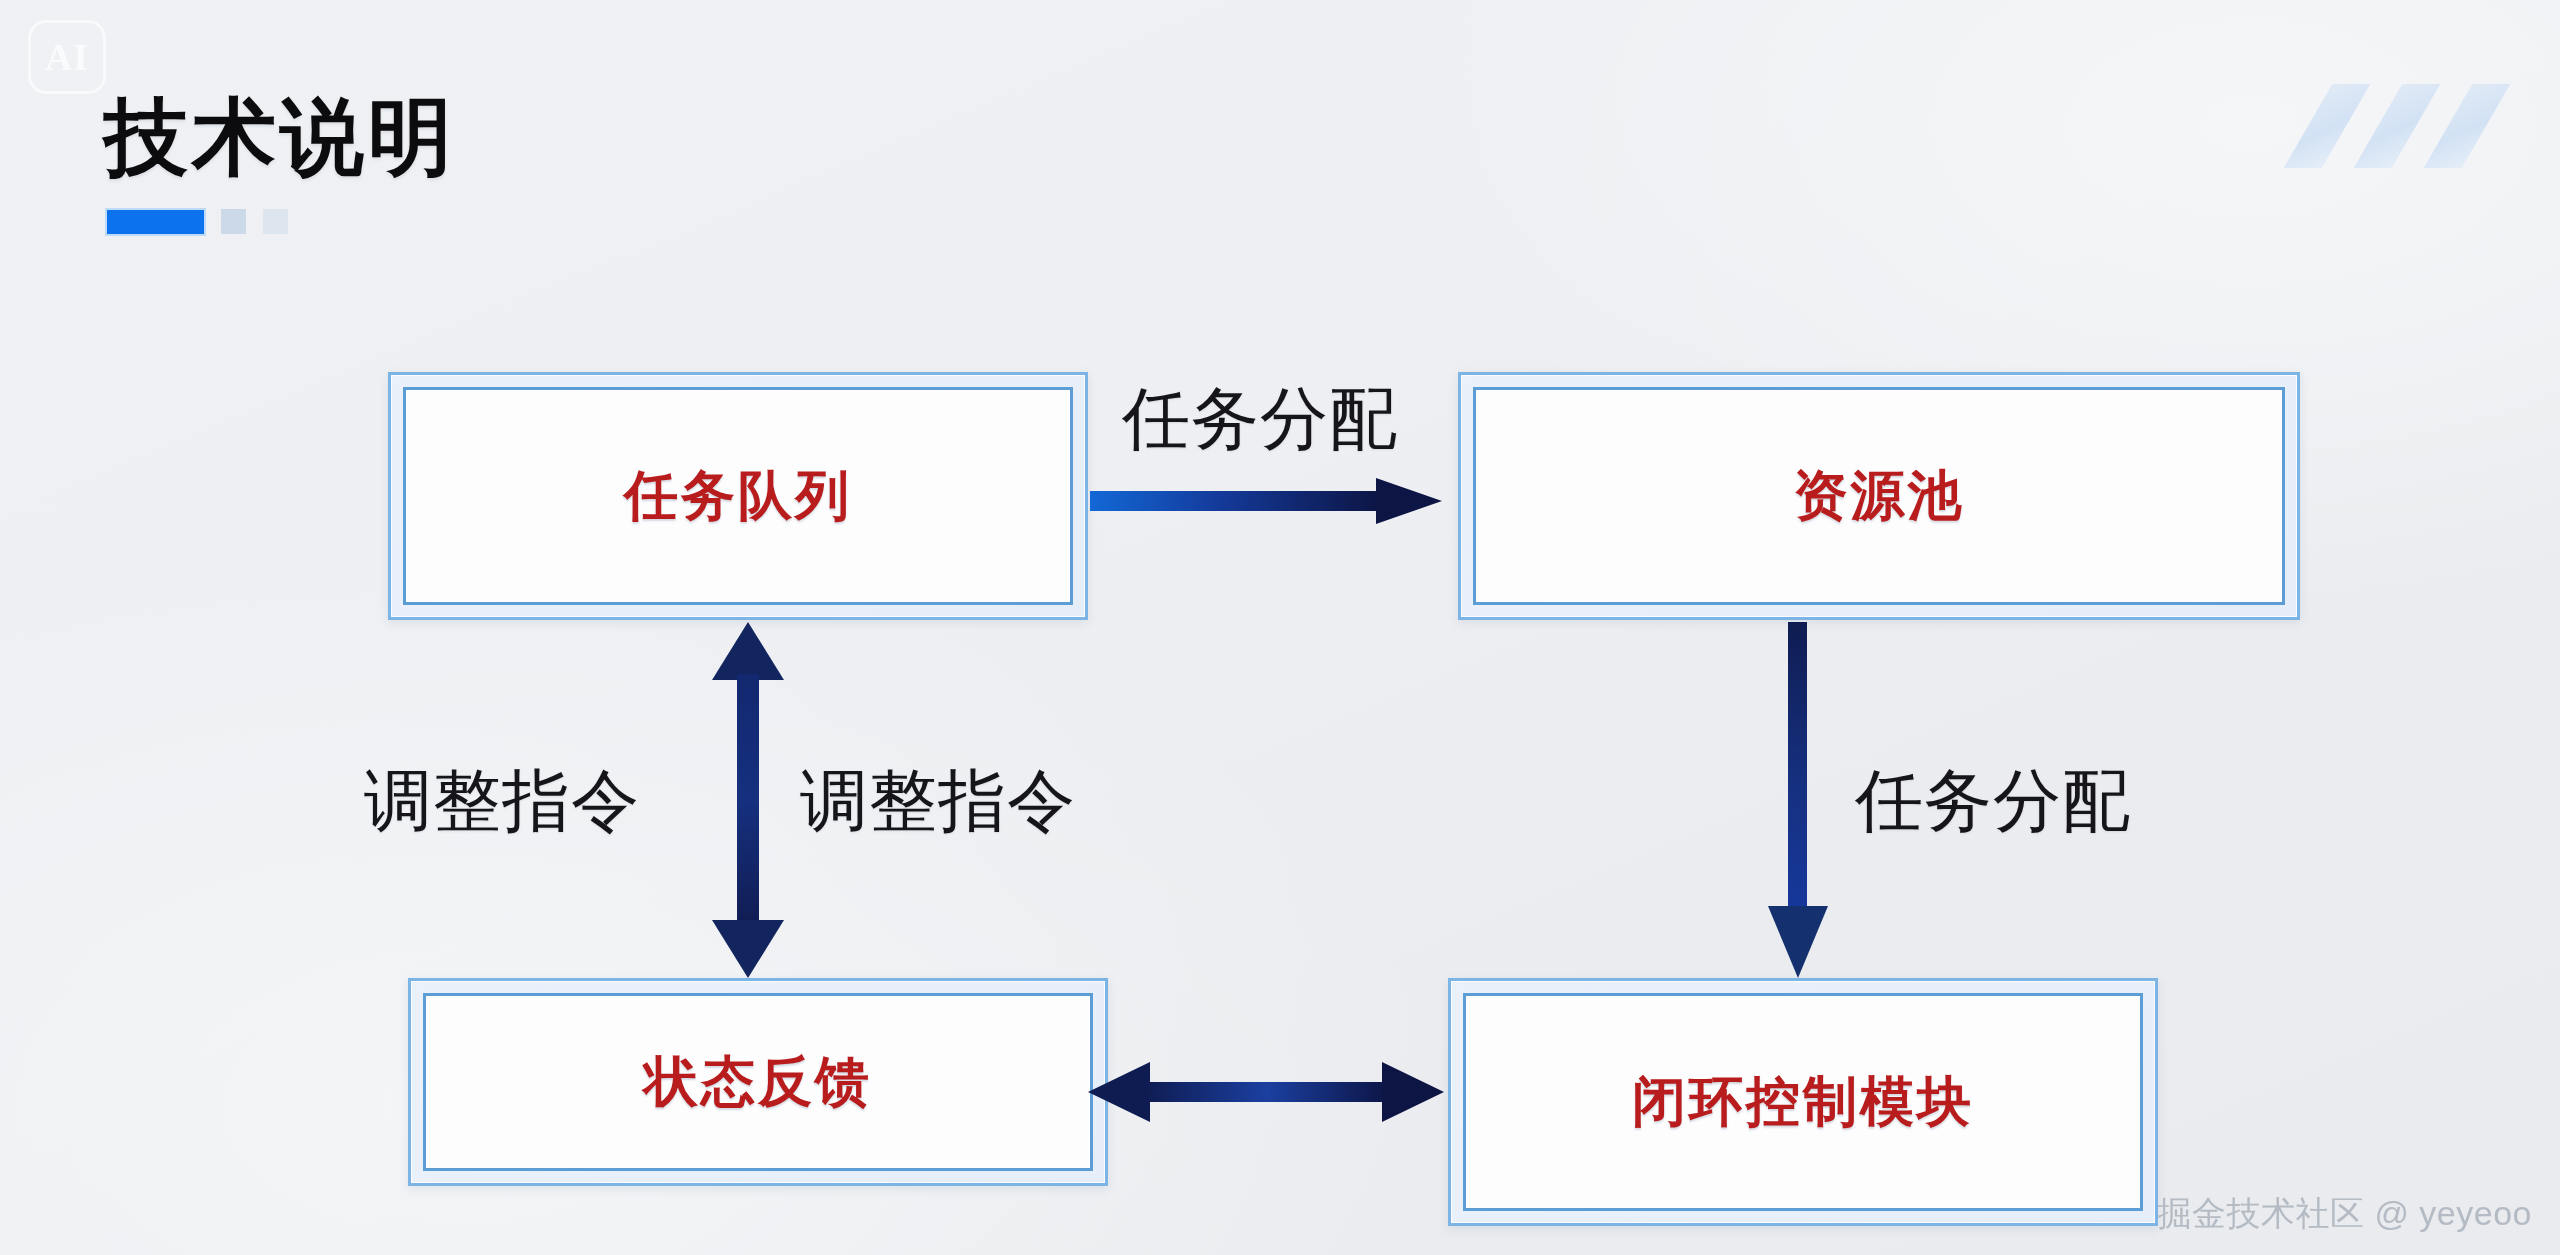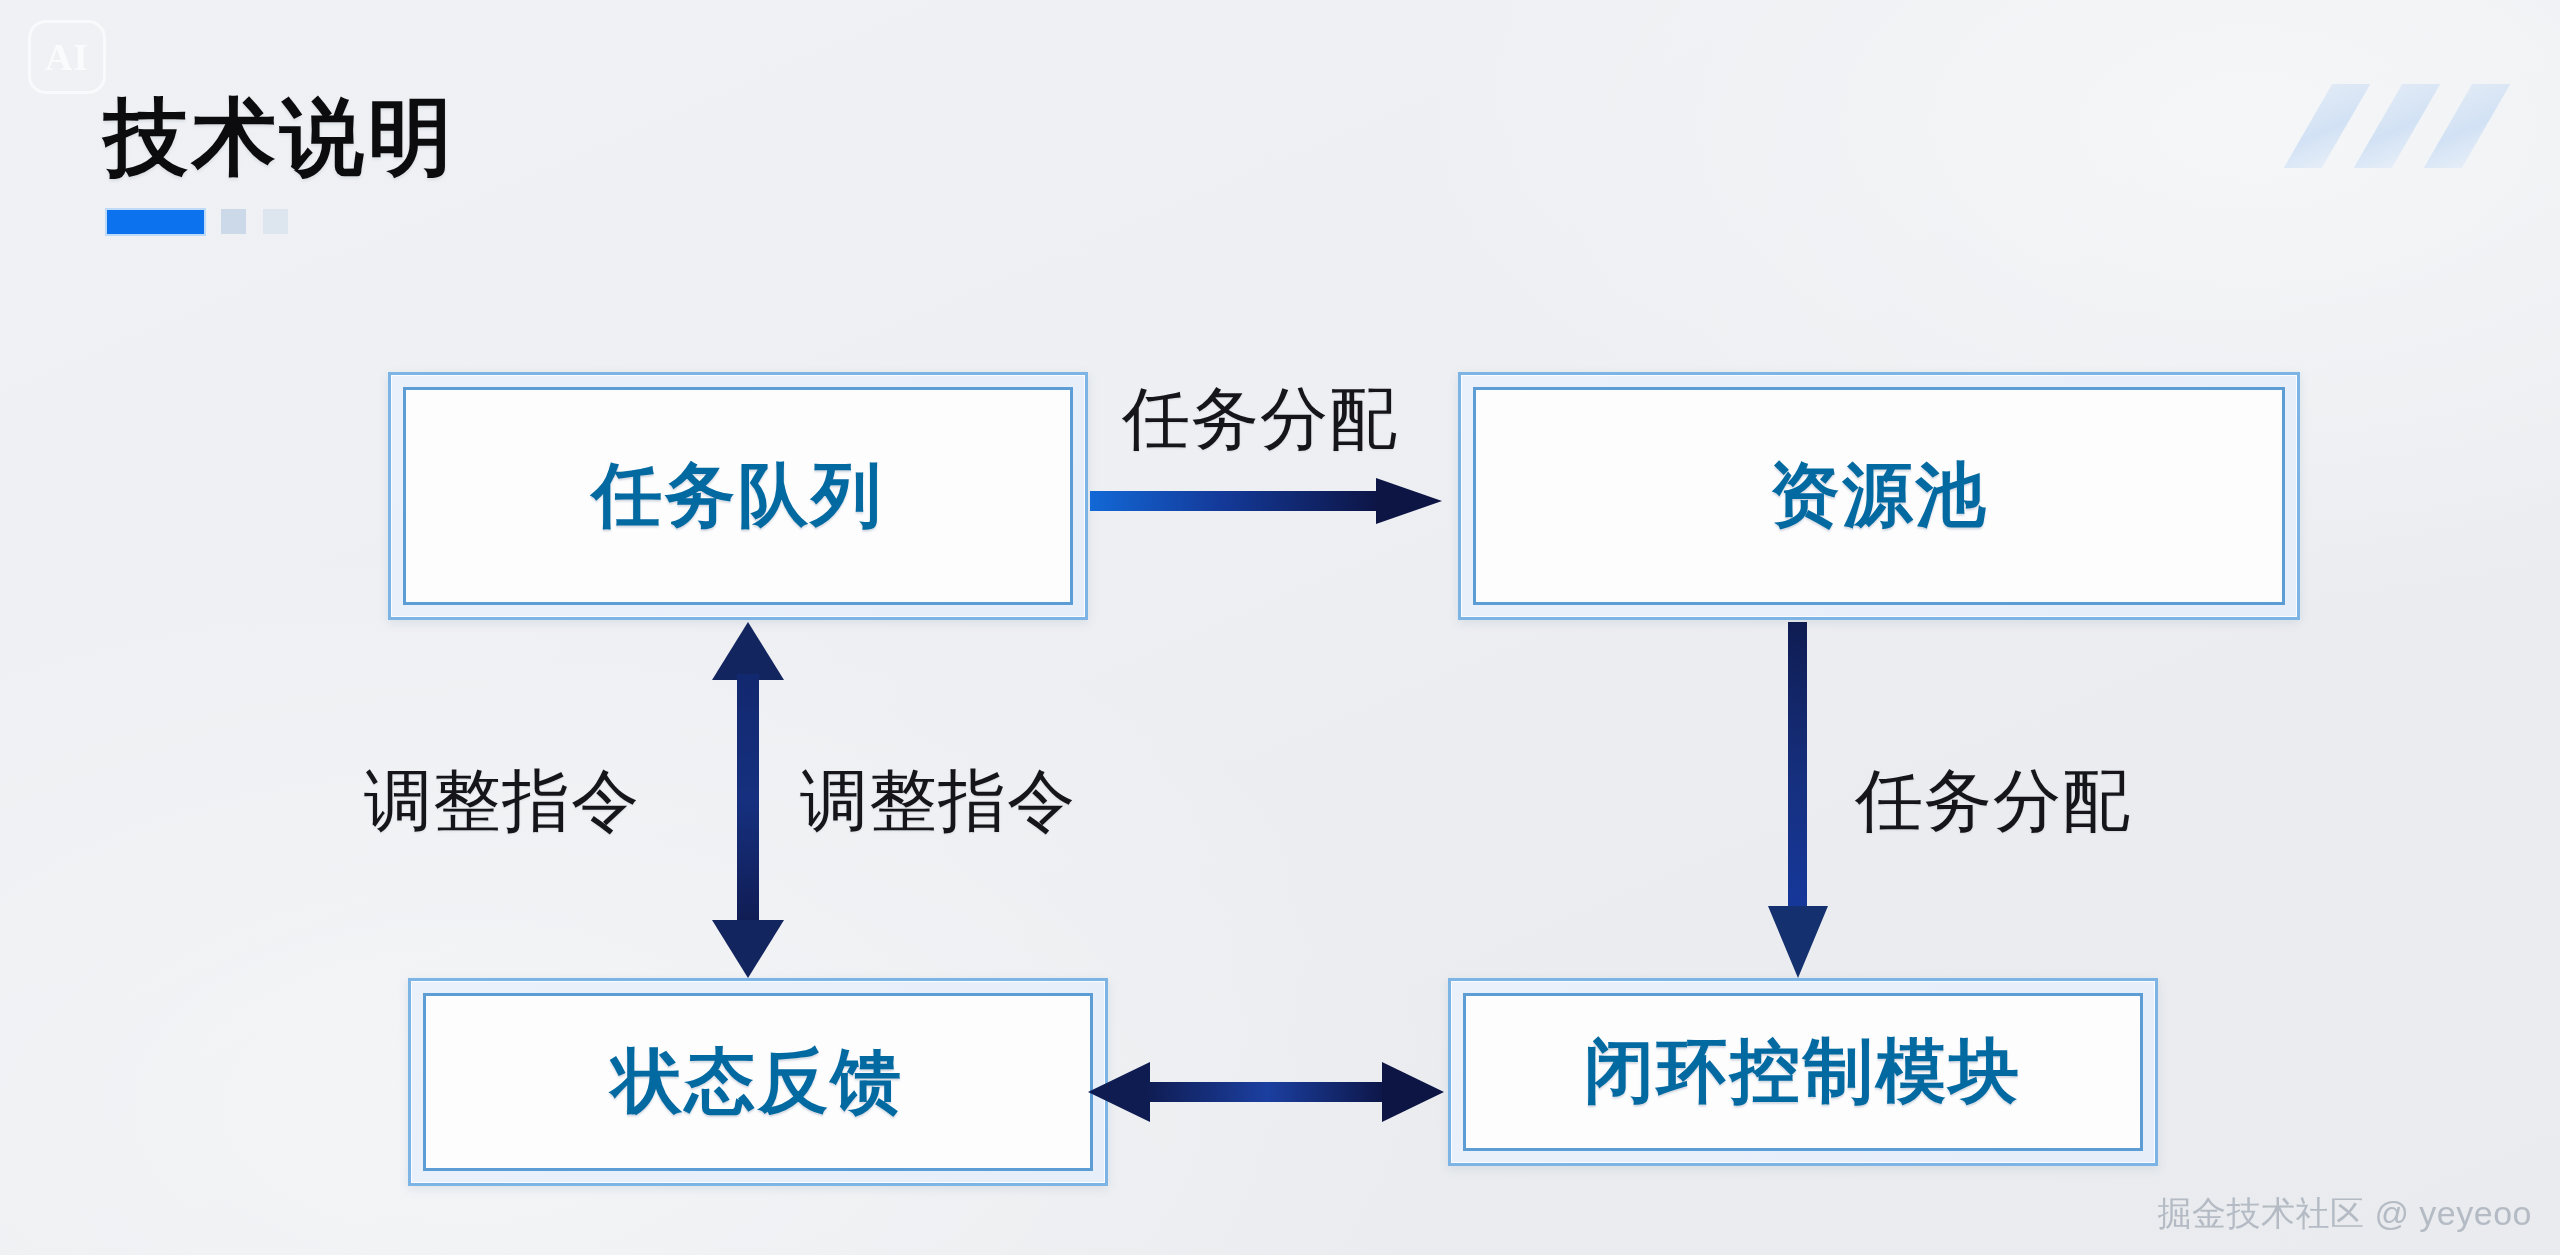"任务队列" .node-label { color: #0369a1 -> #b91c1c; font-size: 70px -> 54px }
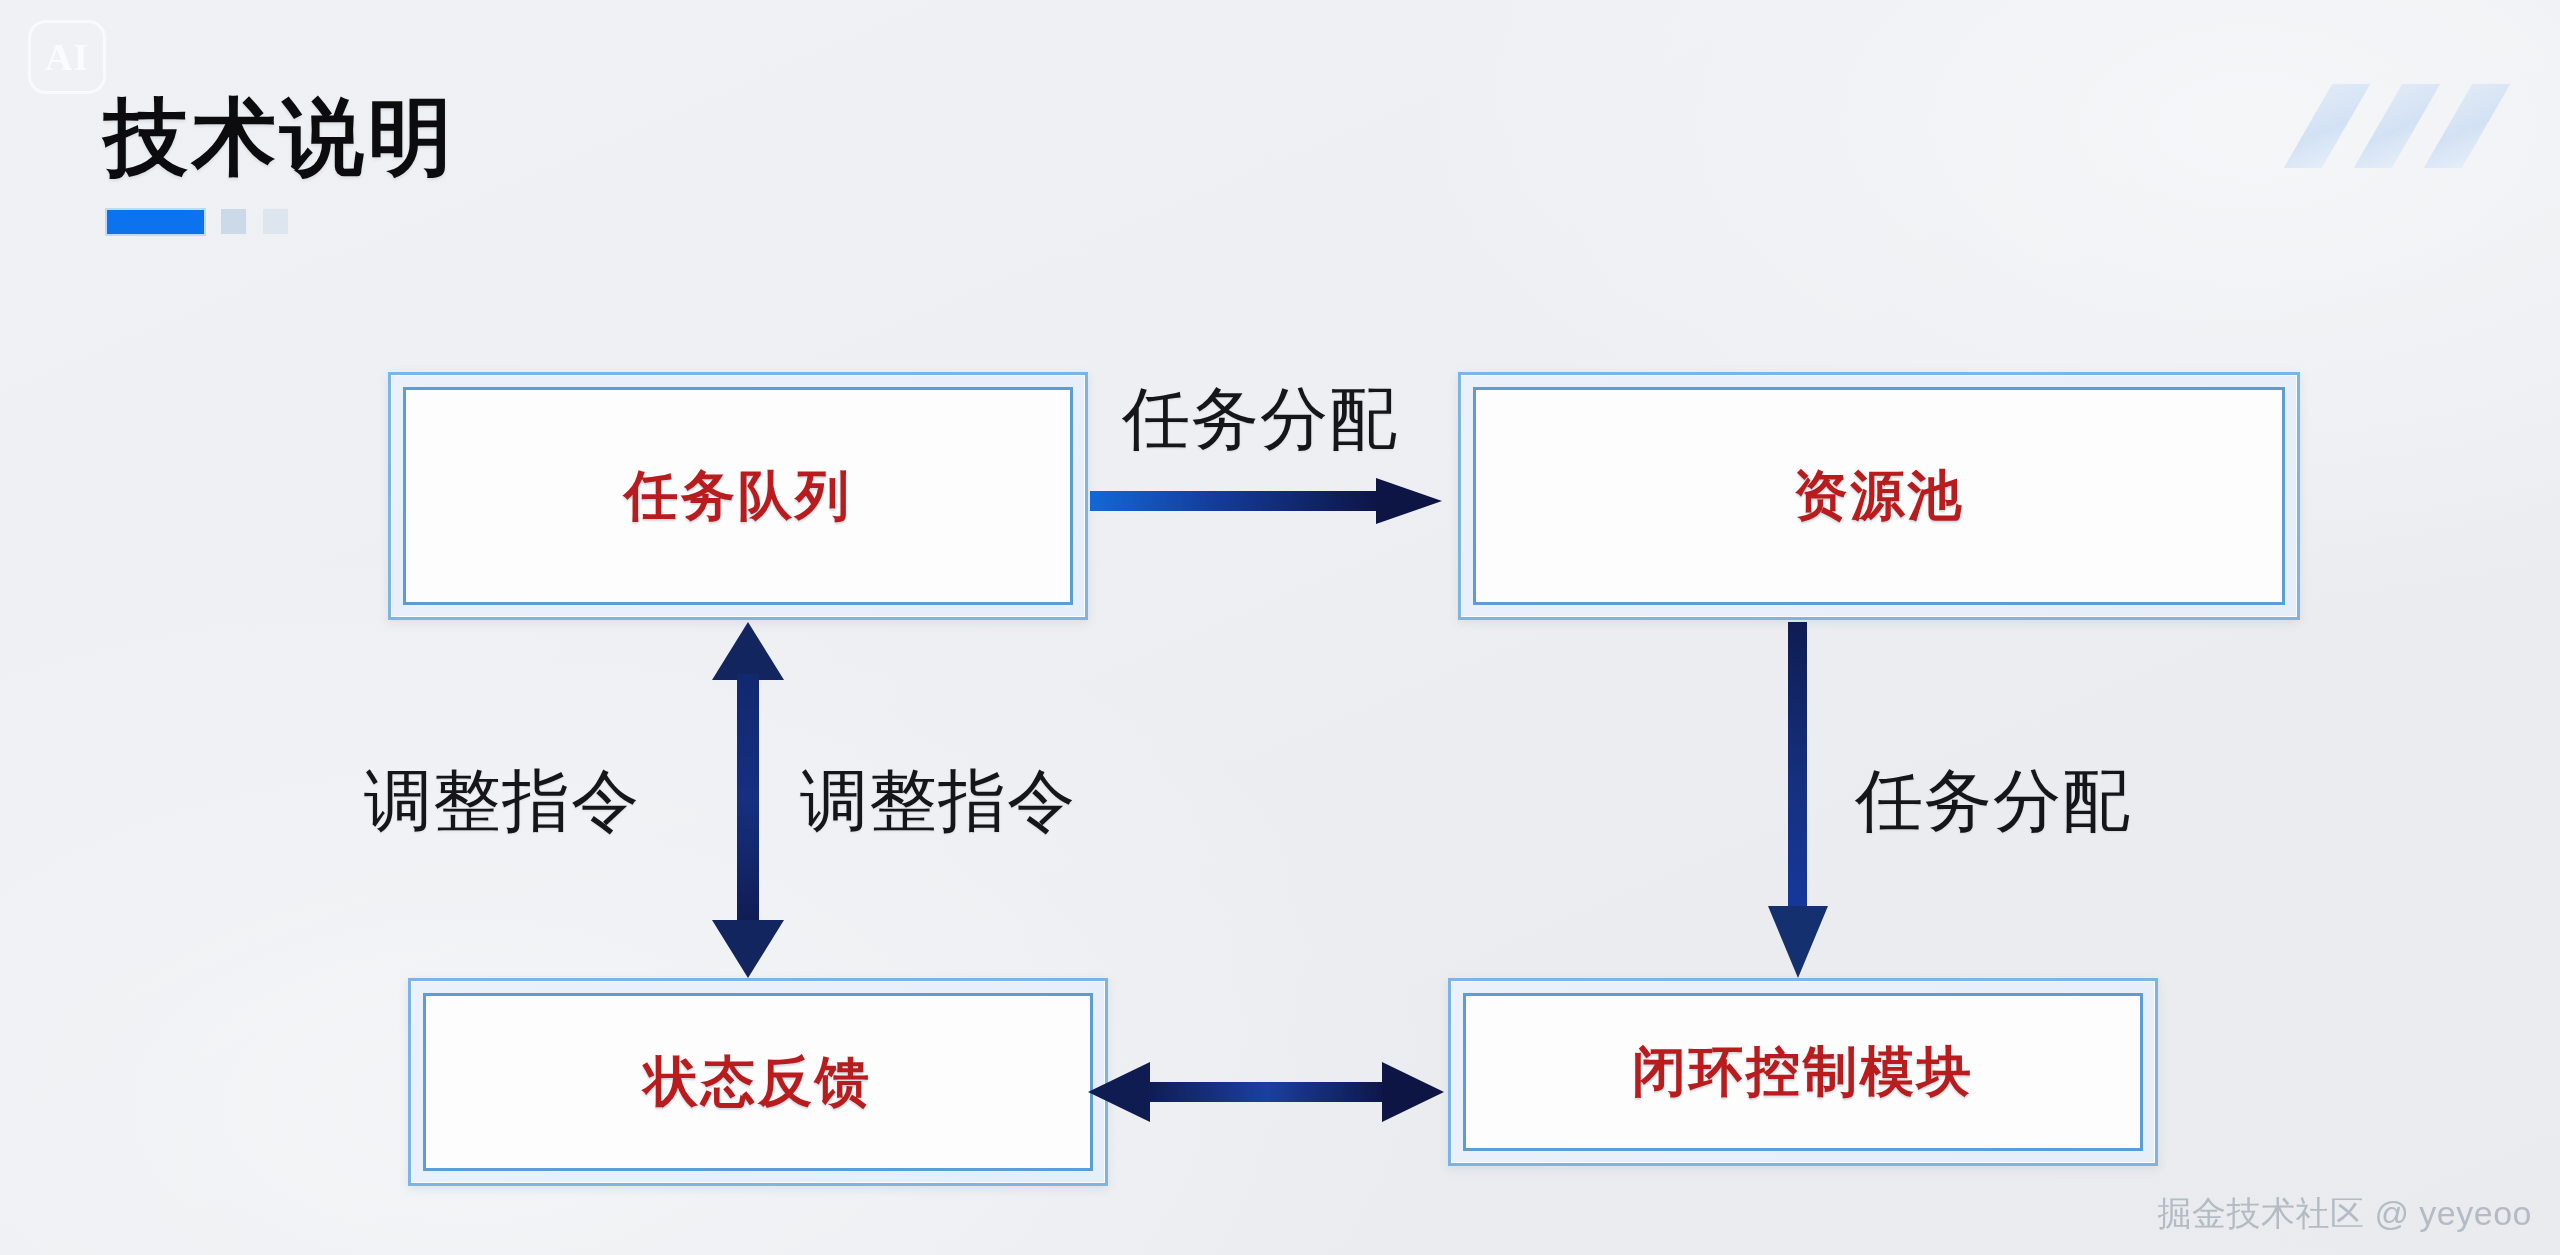"闭环控制模块" #node-closed-loop { height: 188px -> 248px }
